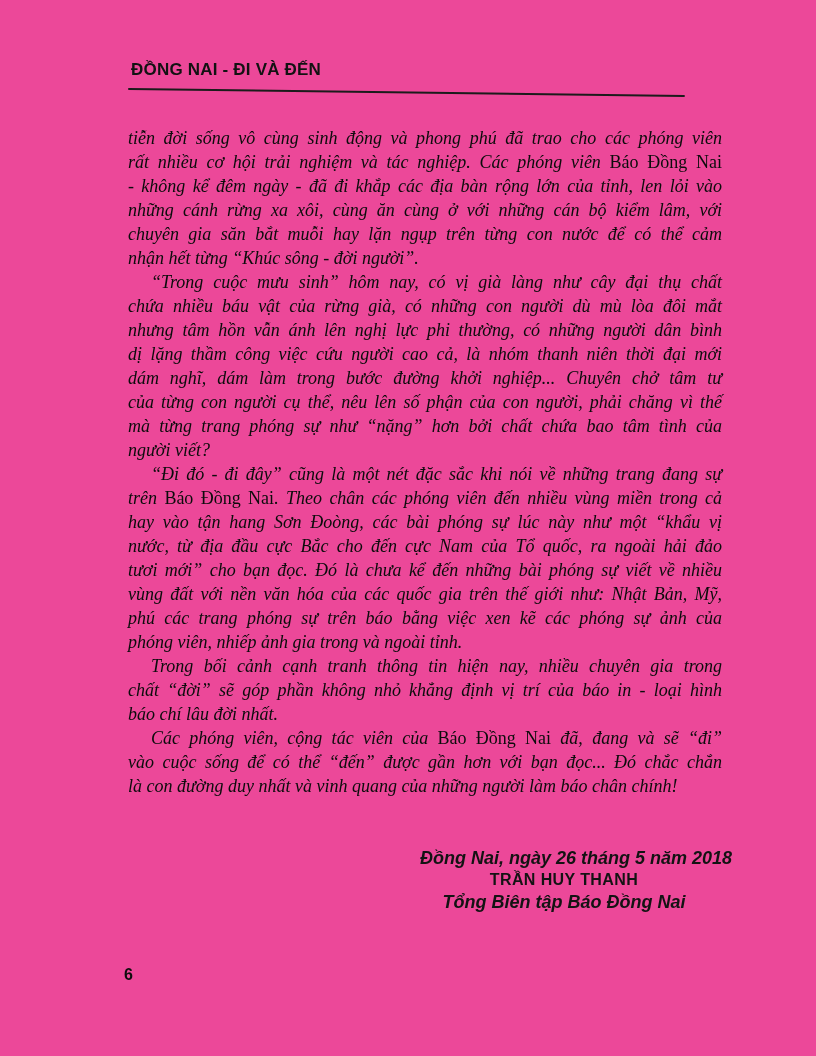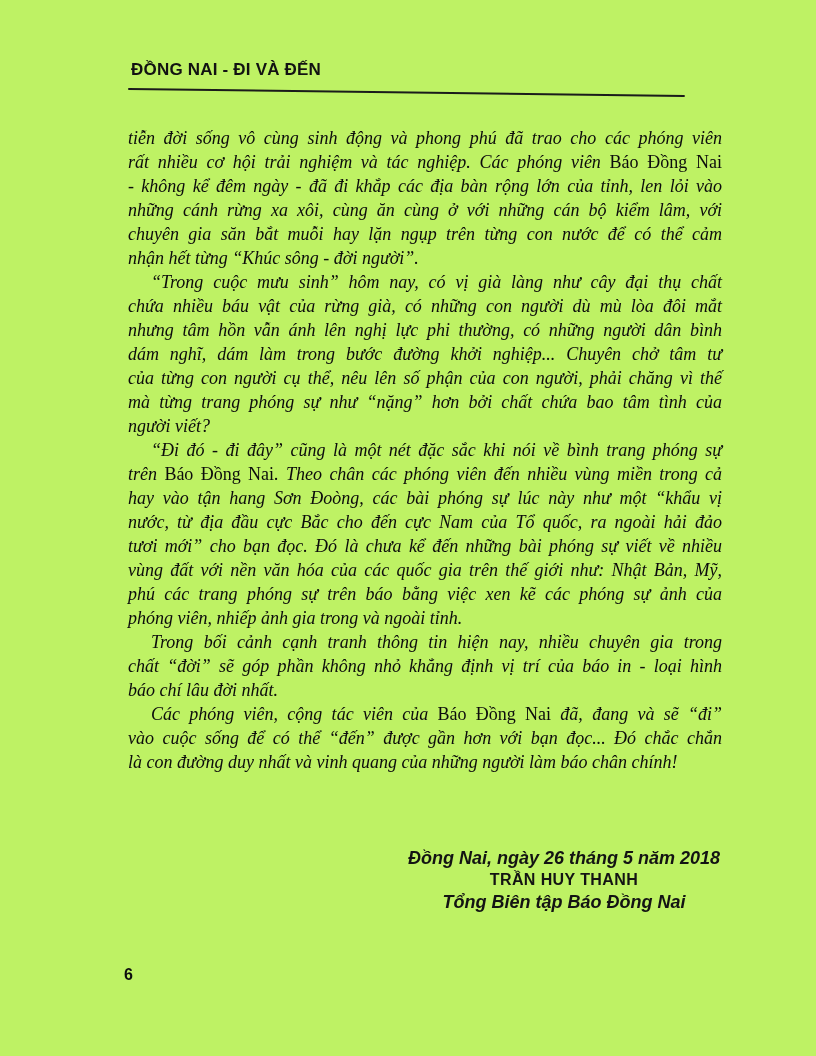"ĐỒNG NAI - ĐI VÀ" .page { background: #bef264 -> #ec4899 }
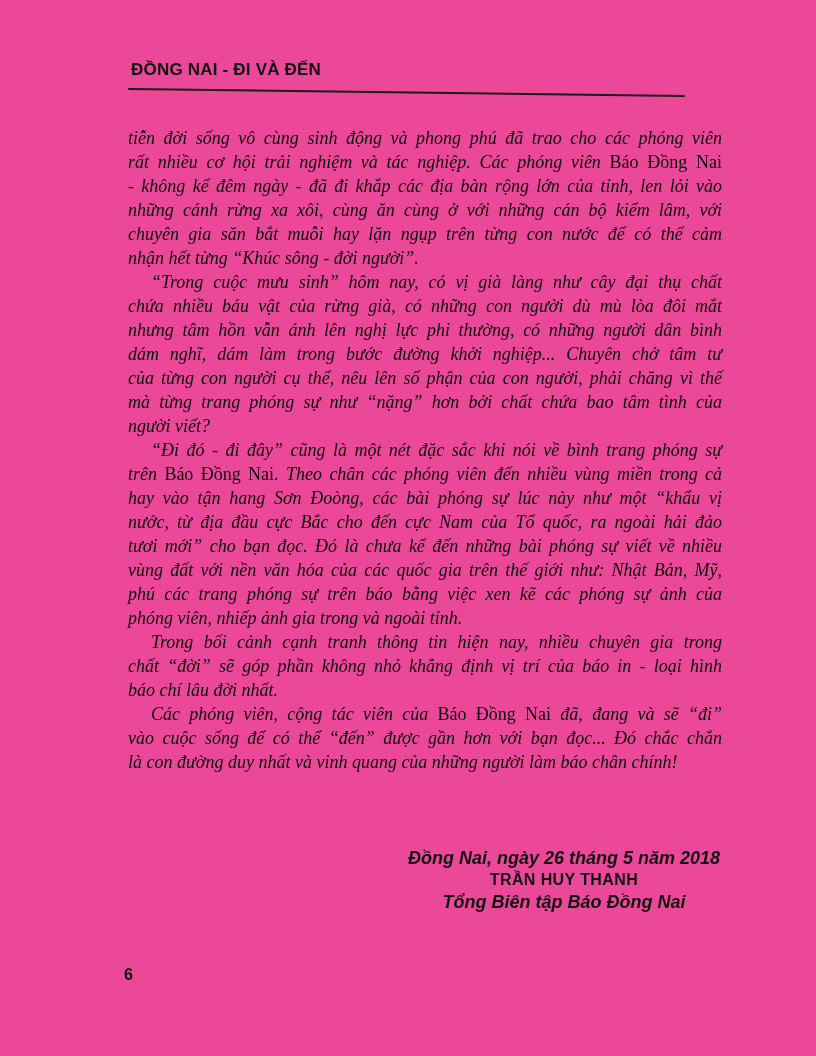"dị lặng thầm công việc" div.line { html: none -> <div>dị lặng thầm công việc cứu người cao cả, là nhóm thanh niên thời đại mới</div> }
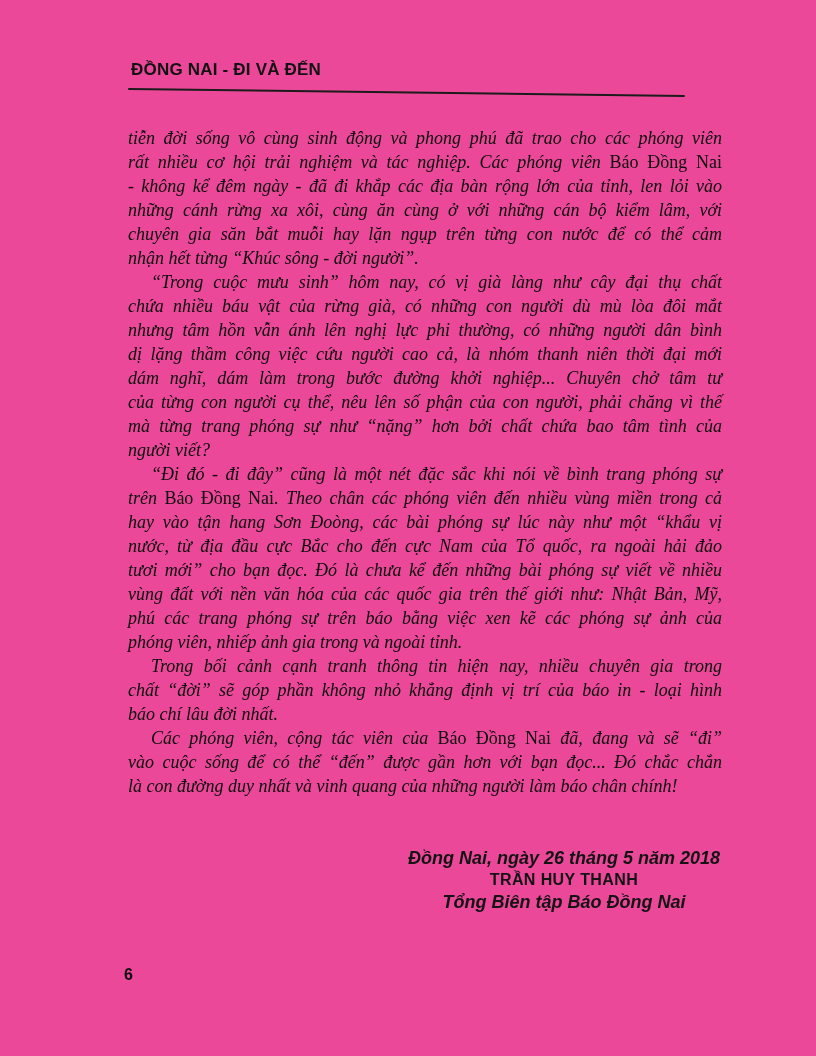"“Đi đó - đi đây”" div.line { text: bình trang phóng -> những trang đang }
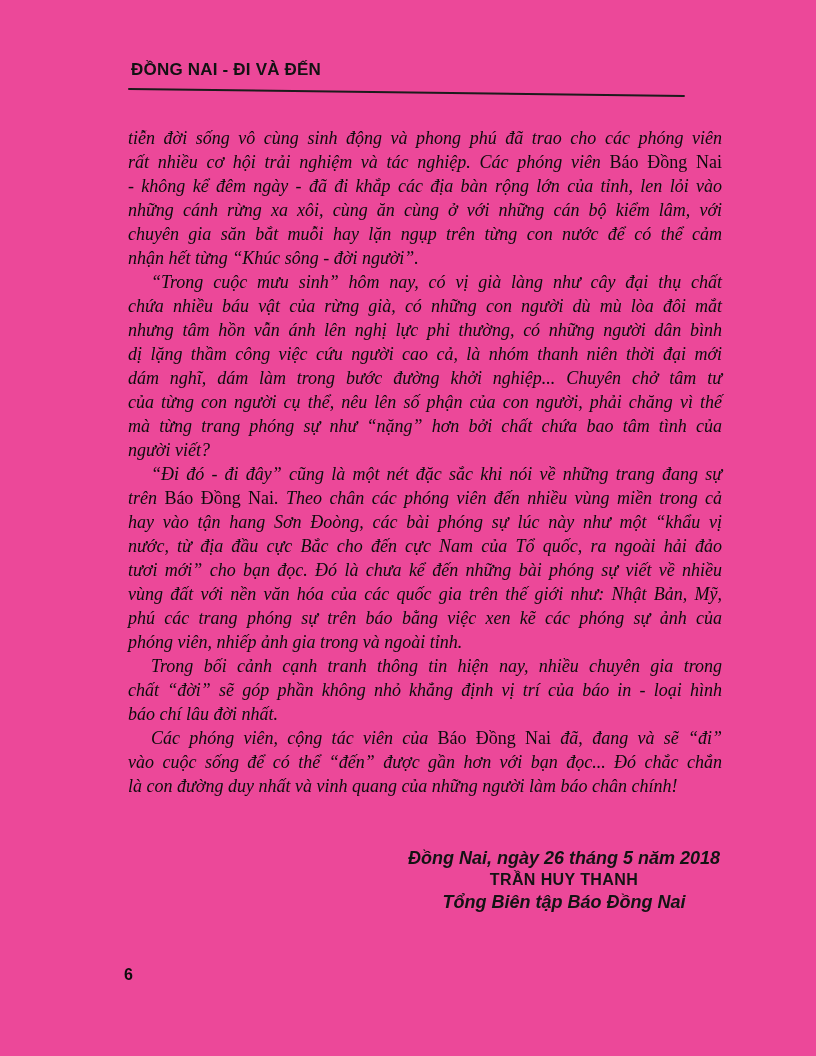"Đồng Nai, ngày 26 tháng" .sig-date { text-align: none -> right }
